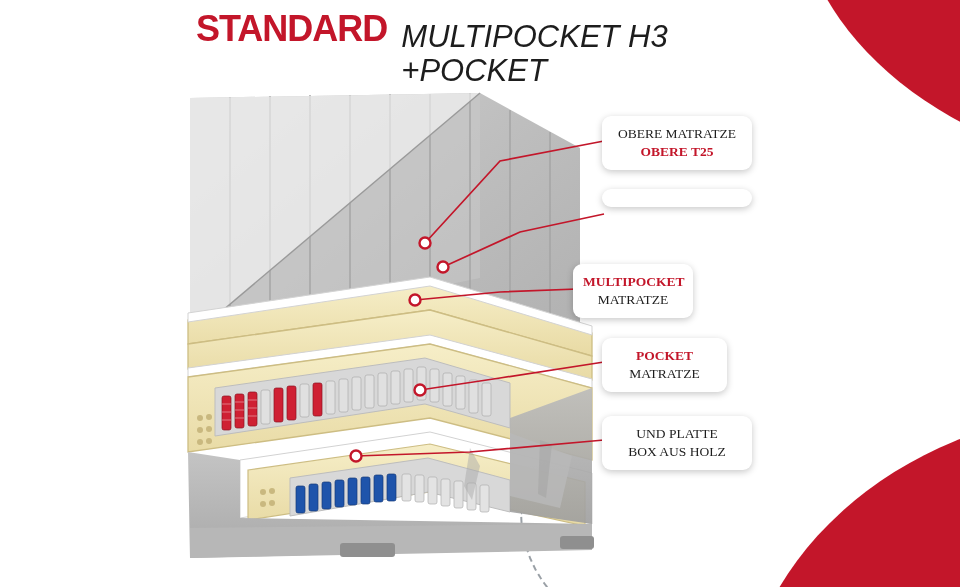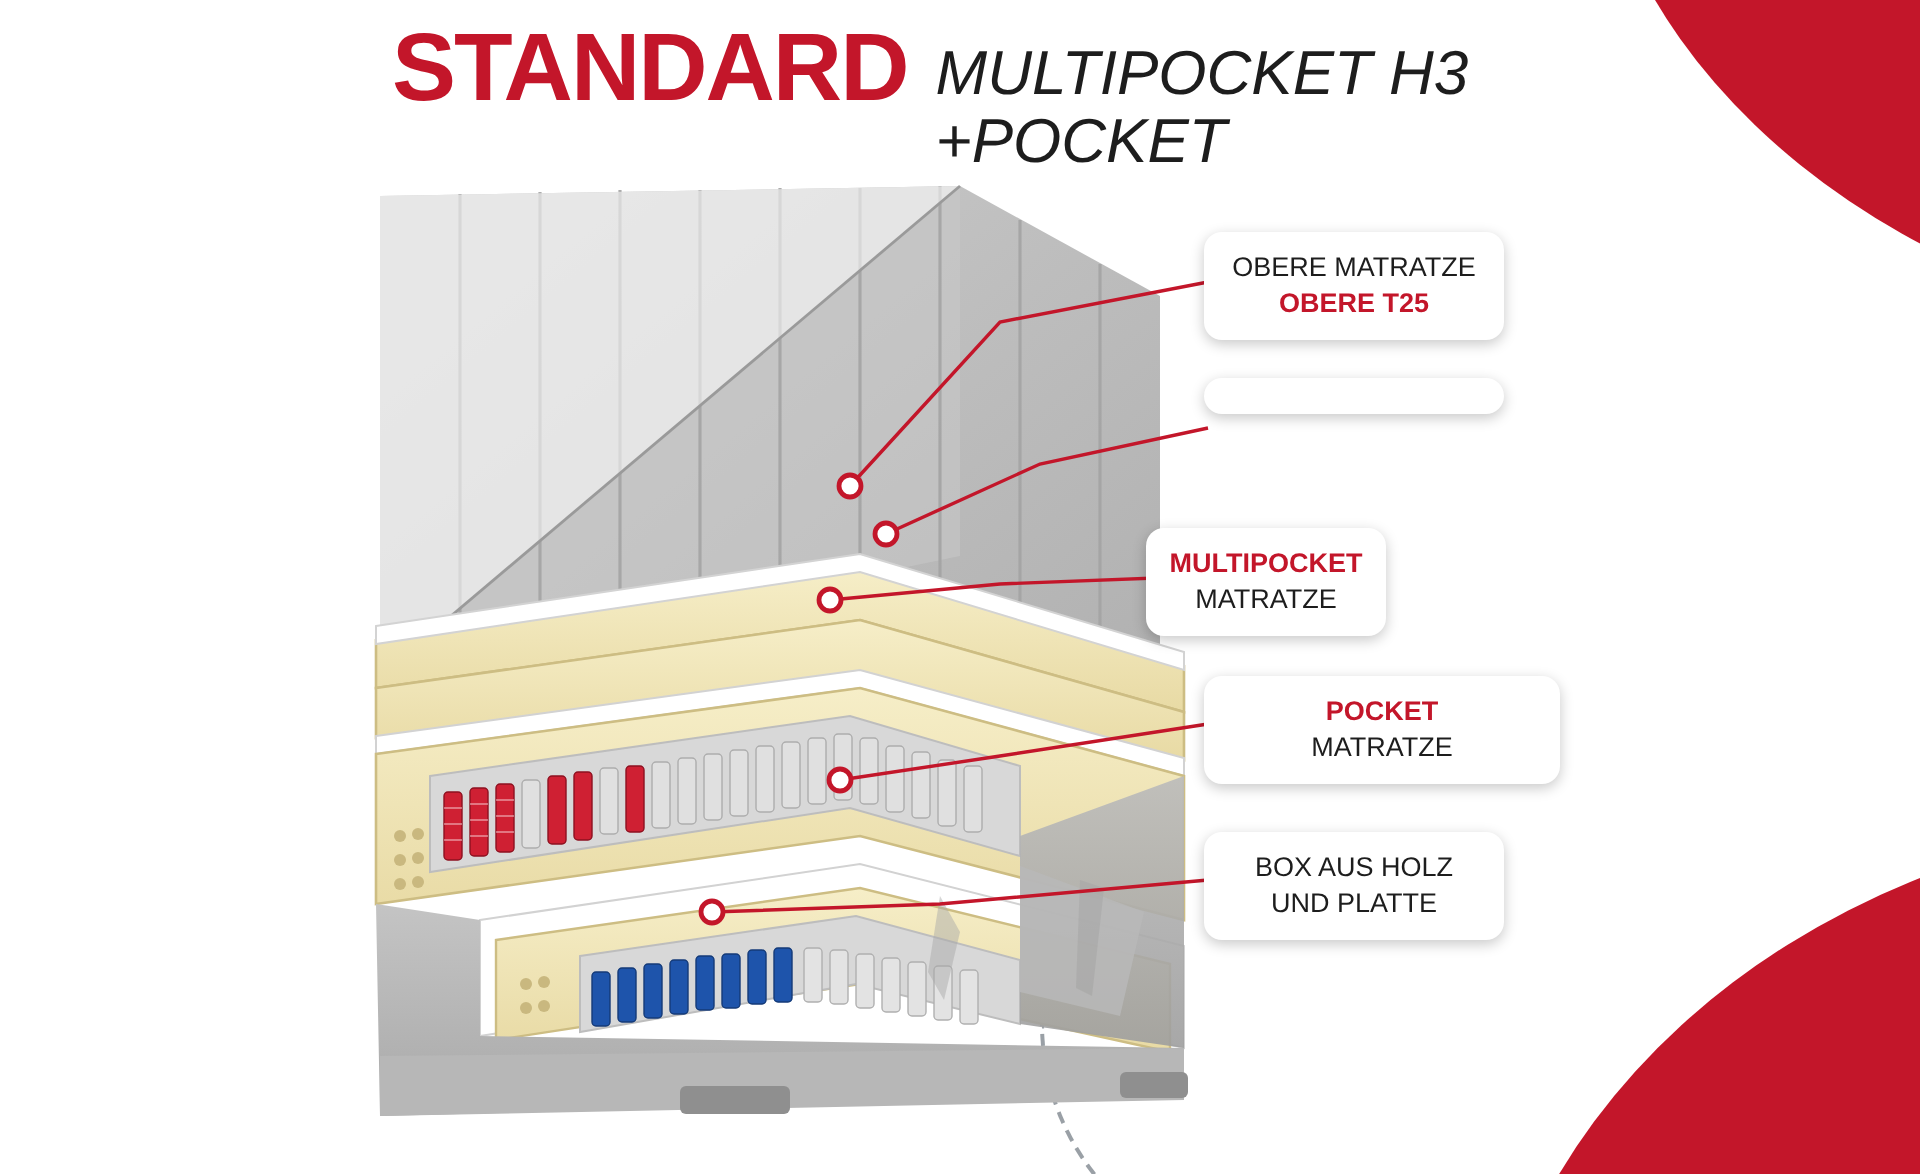"STANDARD" .title-main { font-size: 48px -> 36px }
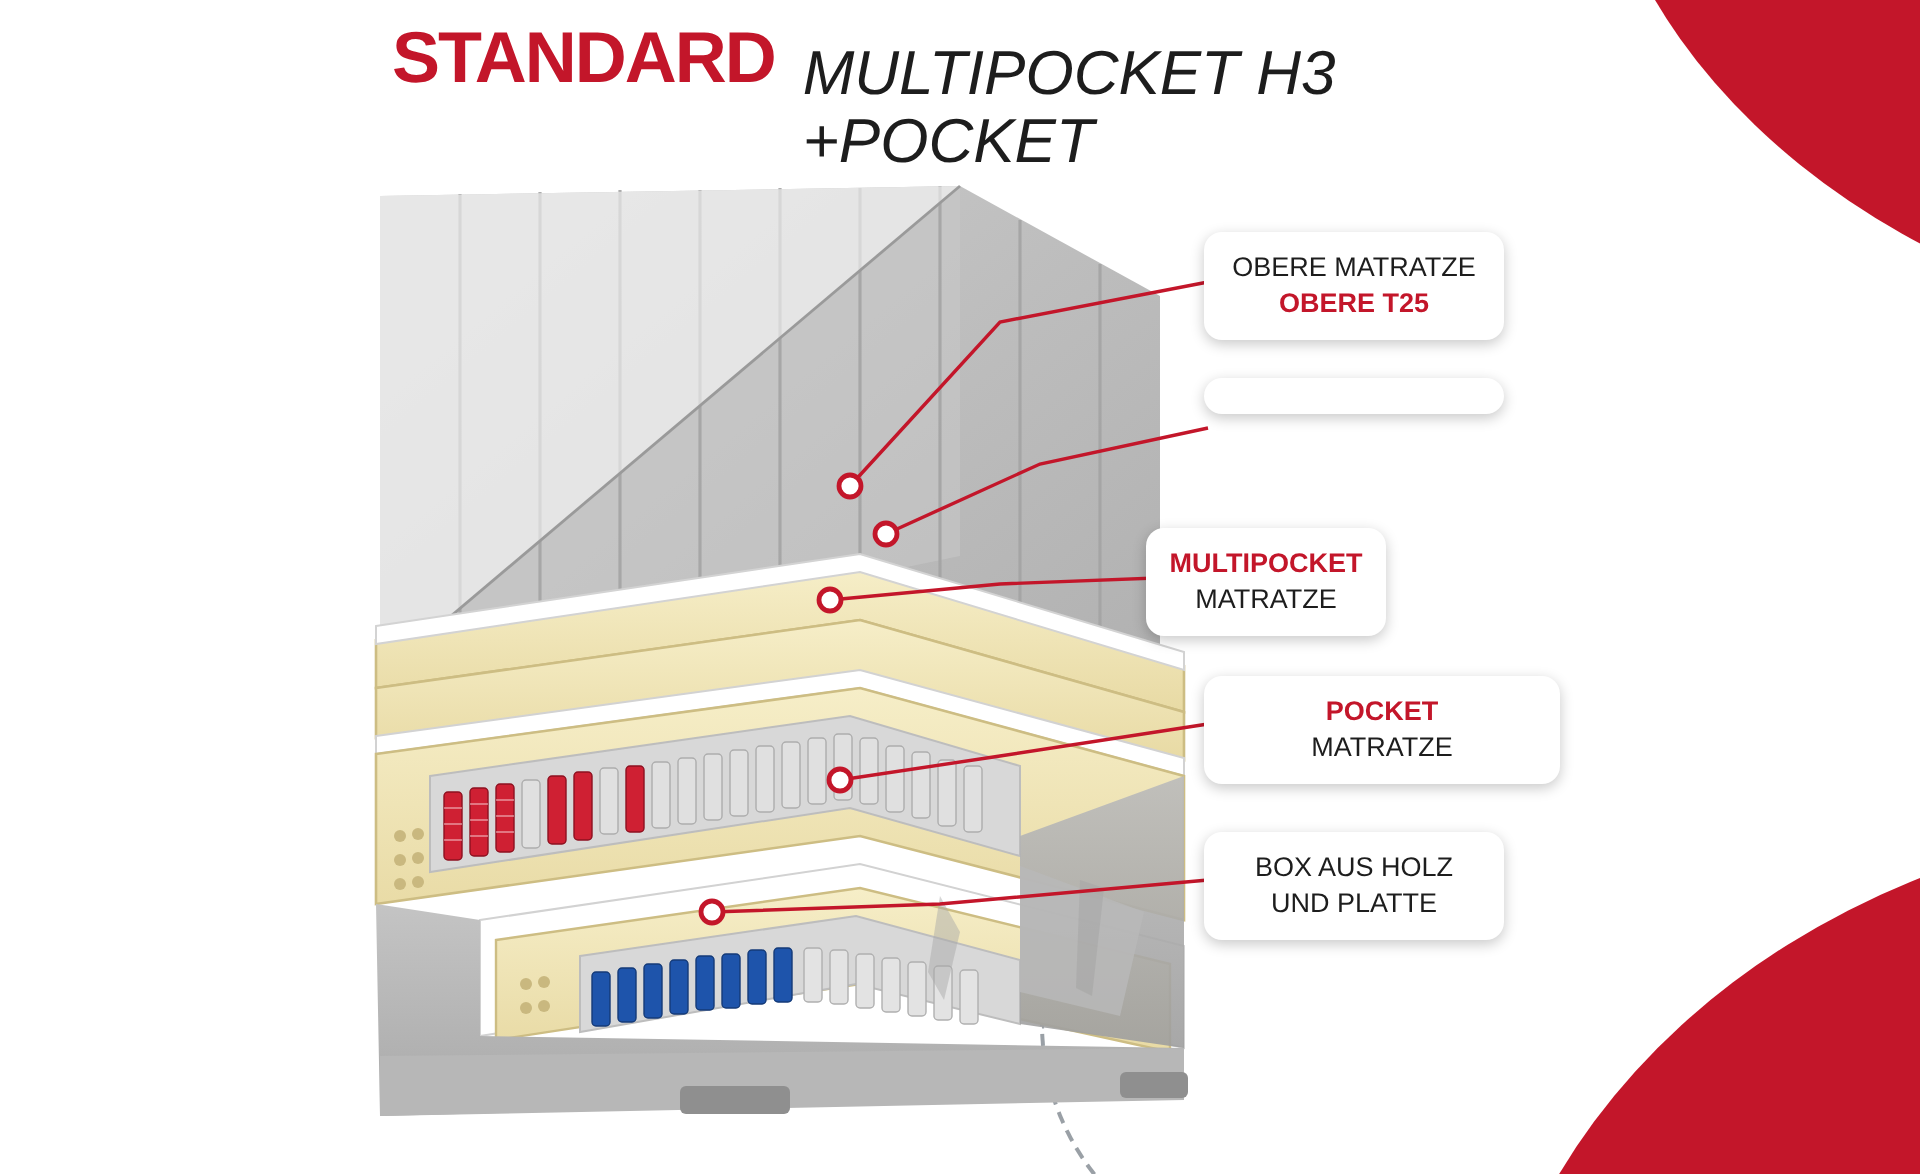"OBERE MATRATZE" .callout .ln { font-family: none -> Liberation Serif, serif }
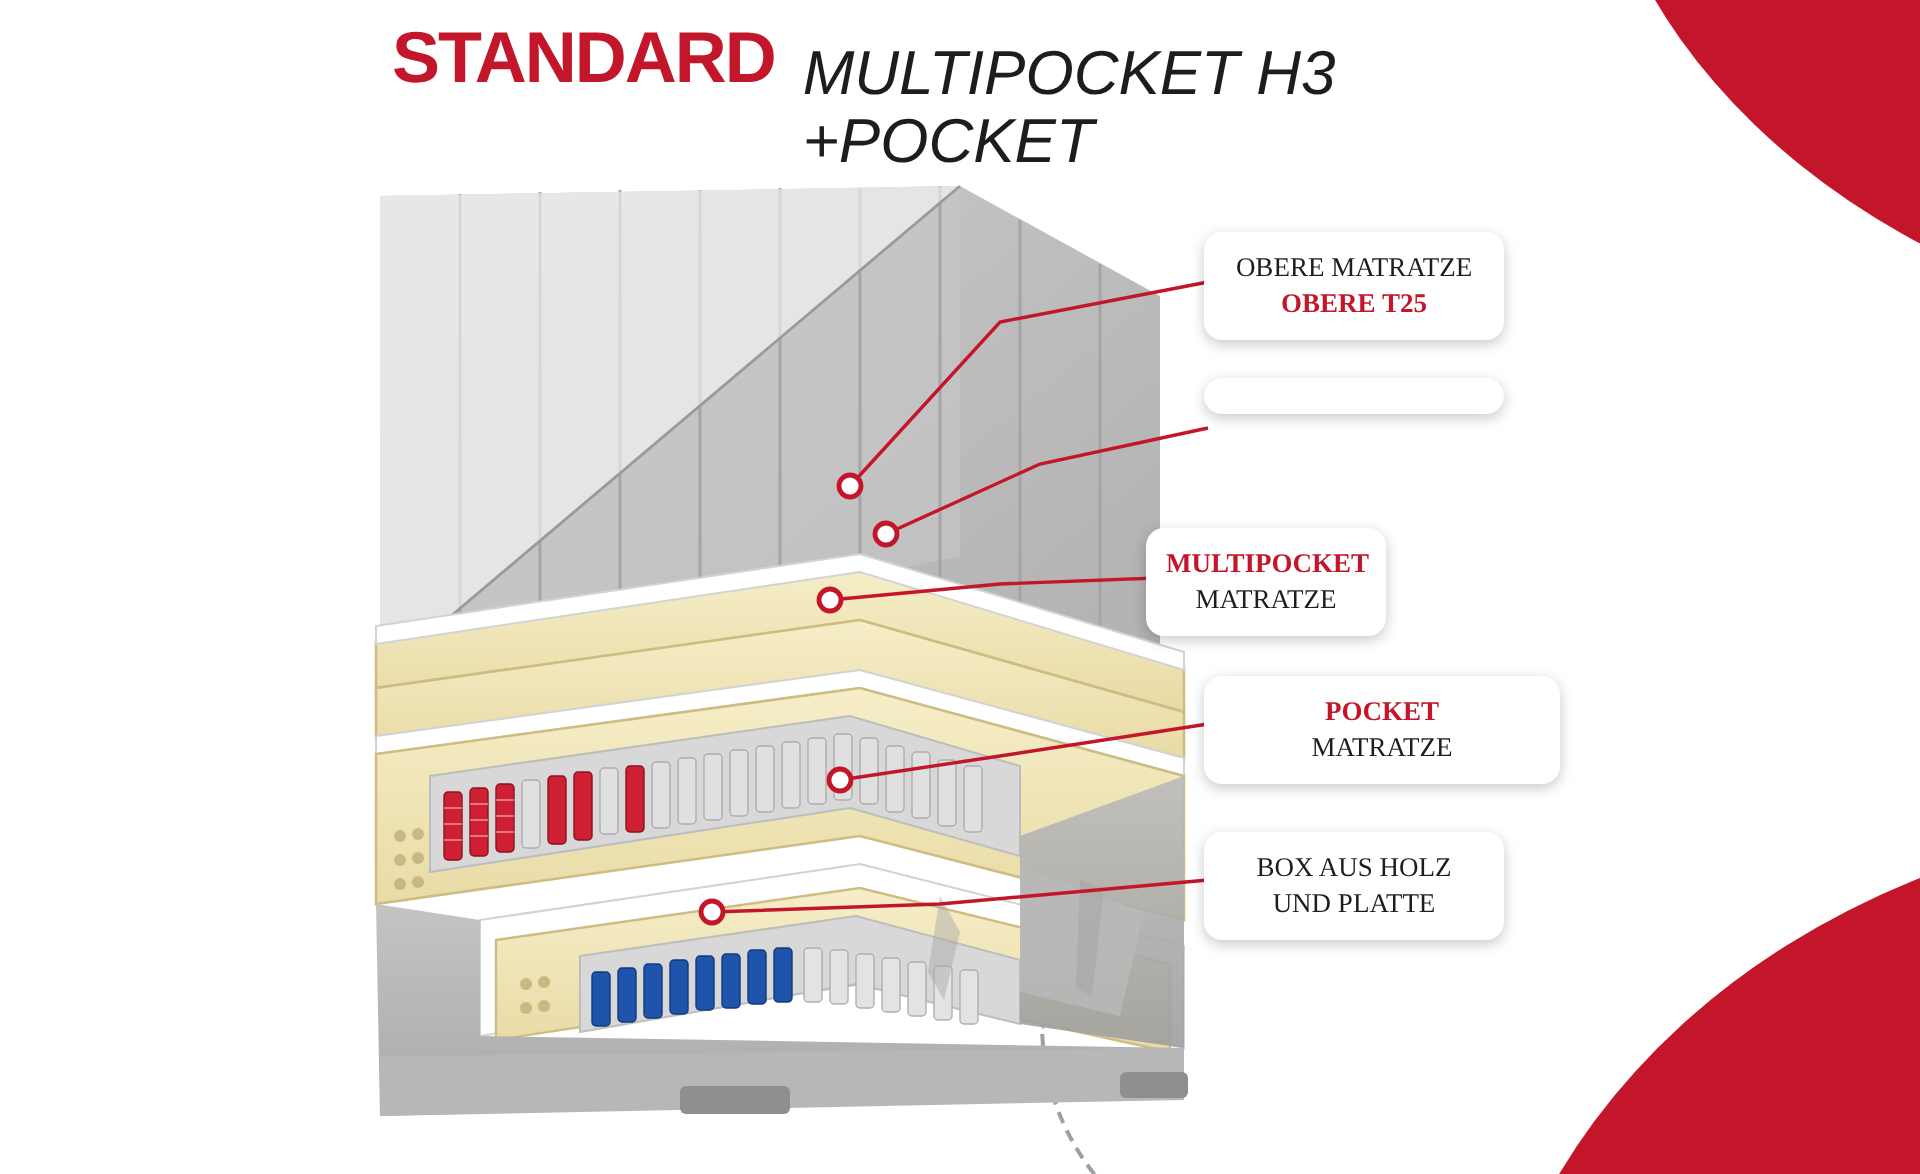"POCKET" div.callout { width: 178px -> 125px }
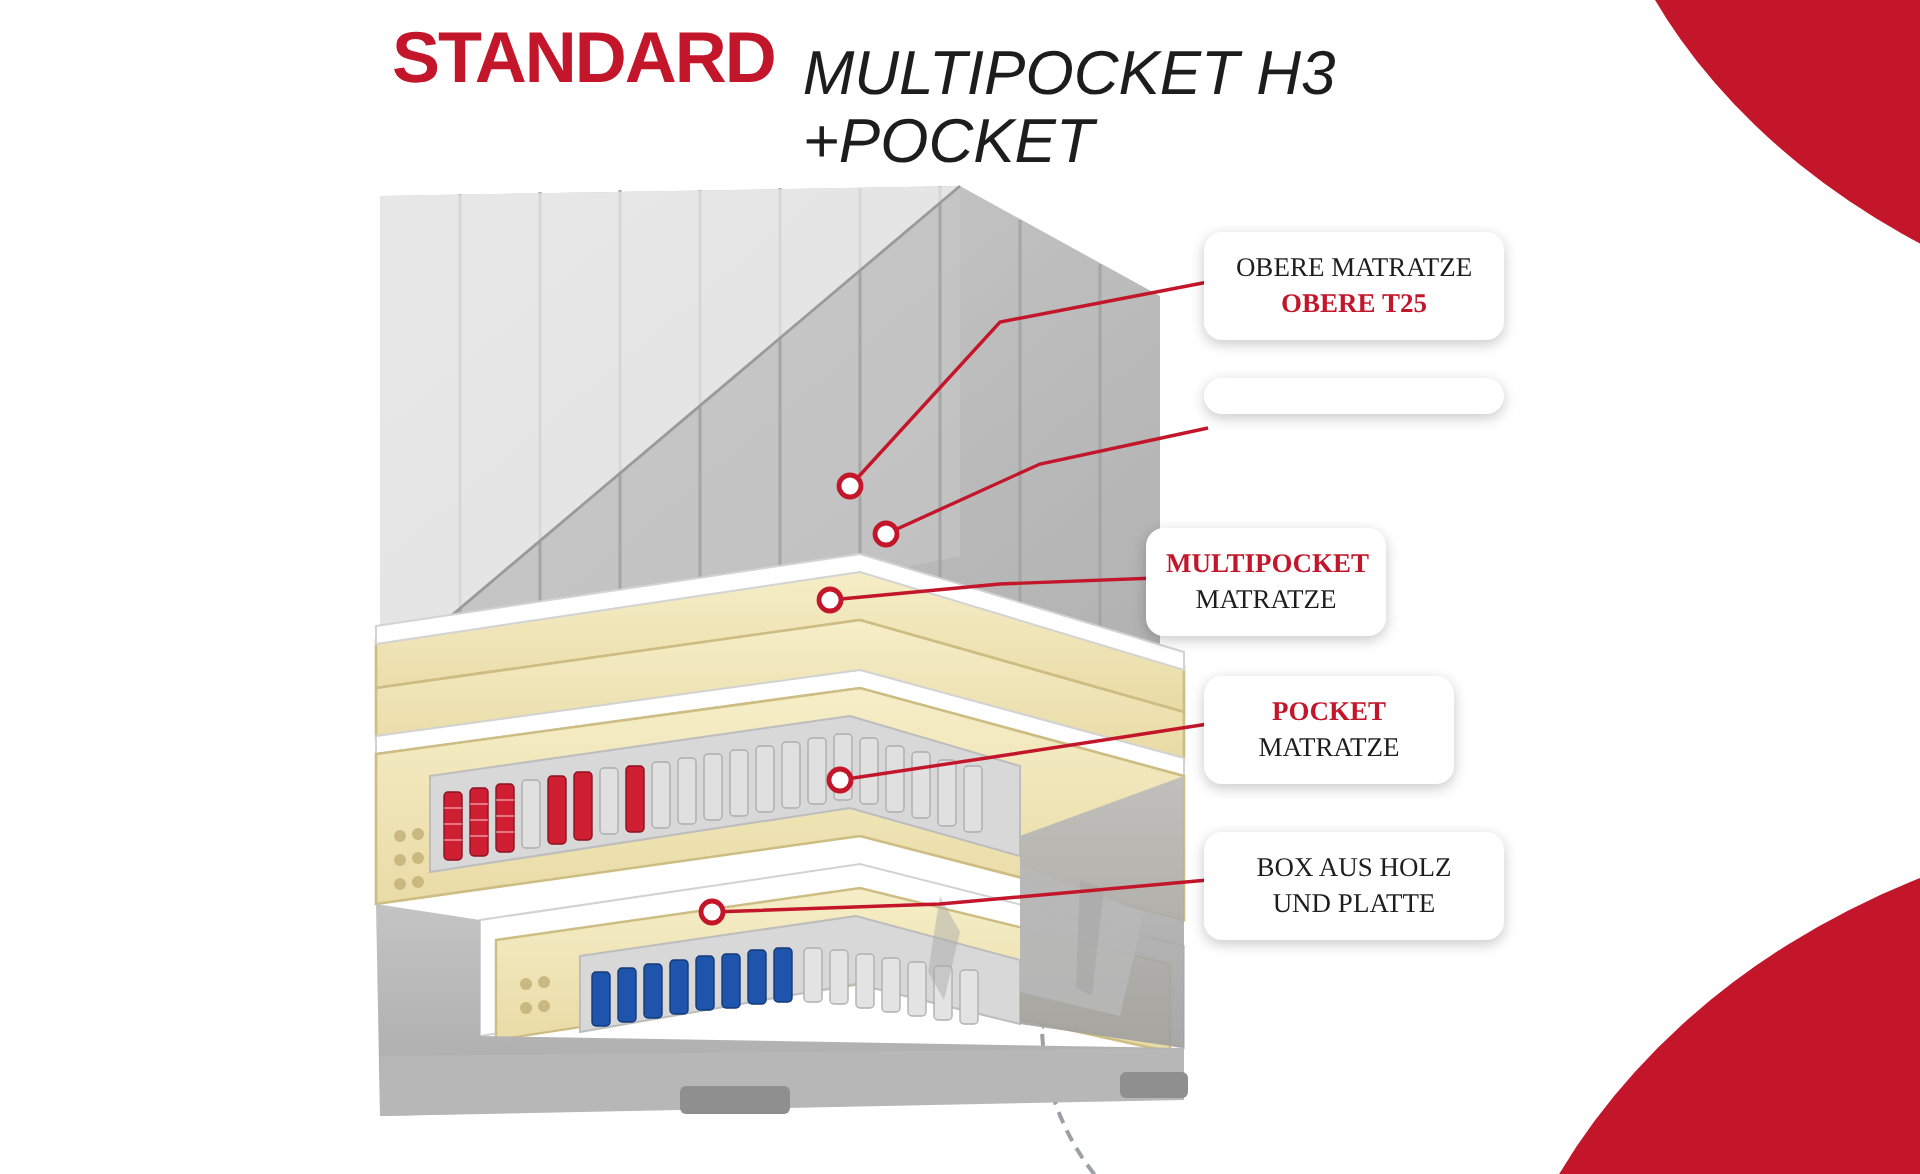"BOX AUS HOLZ" span.ln { order: before "UND PLATTE" -> after "UND PLATTE" }
